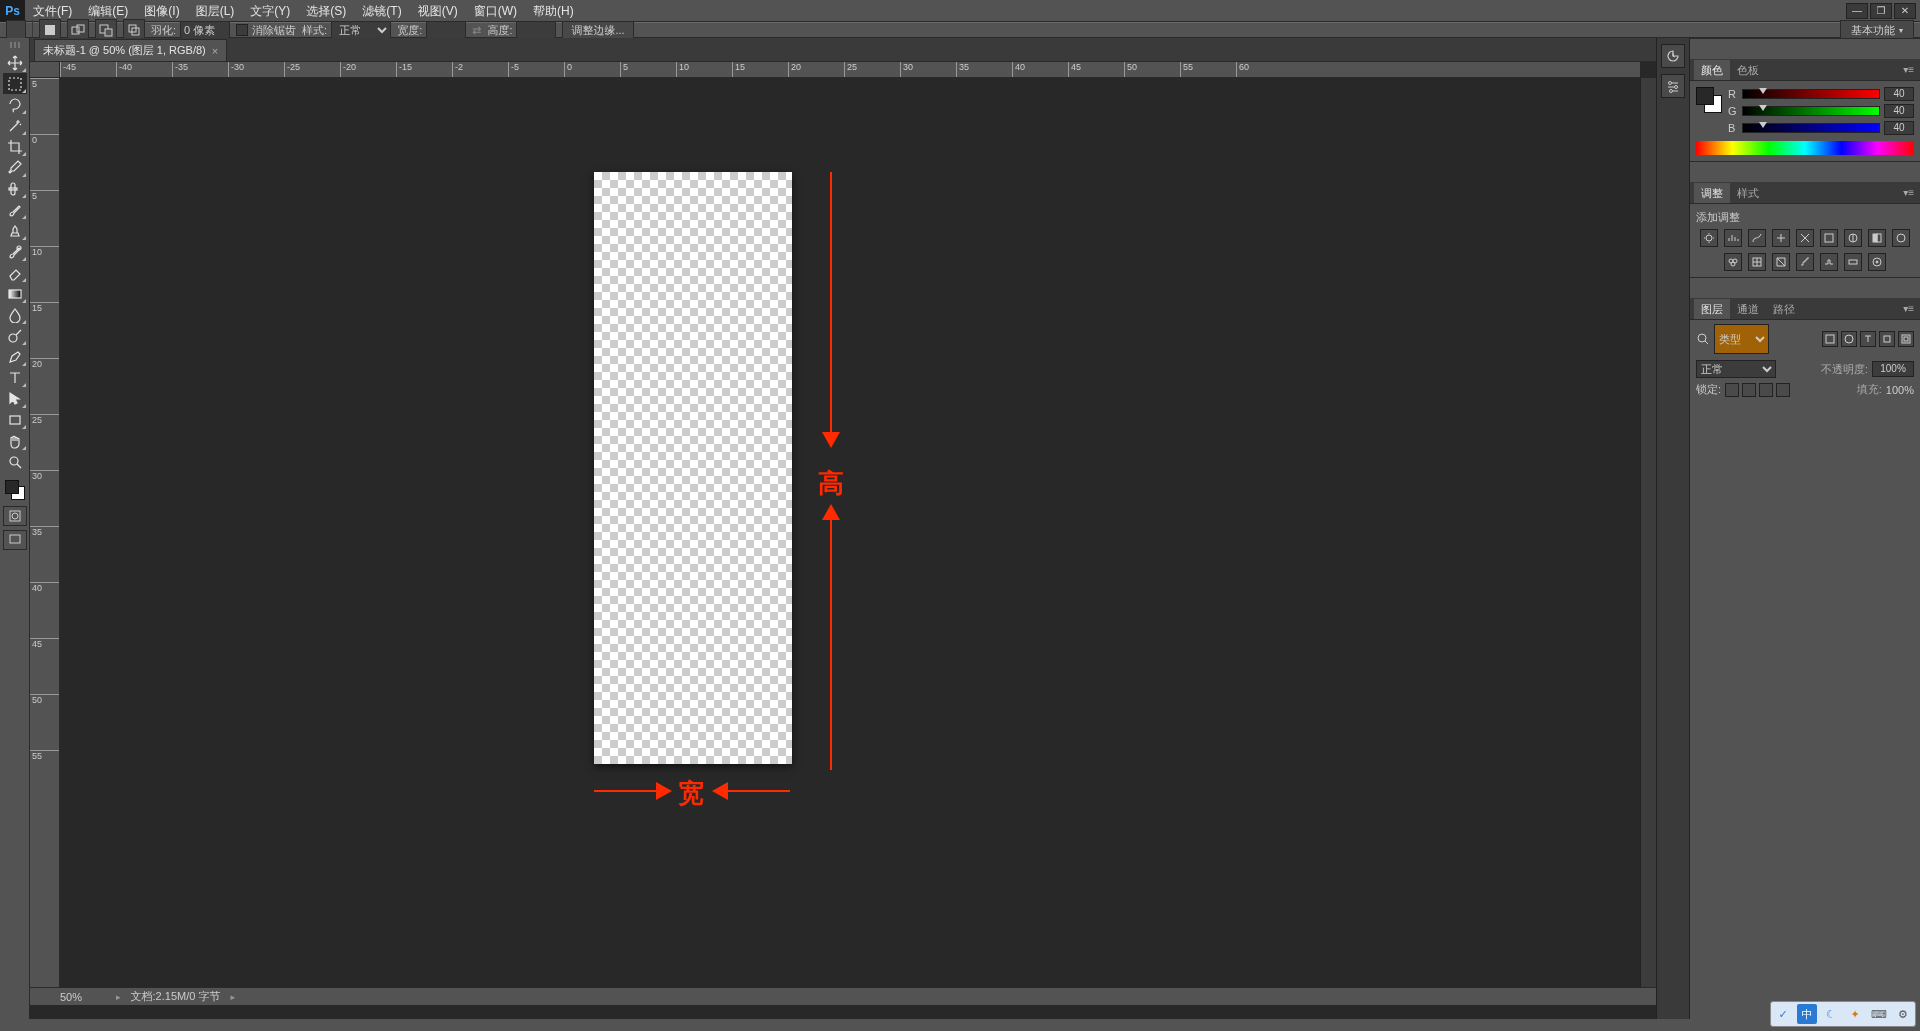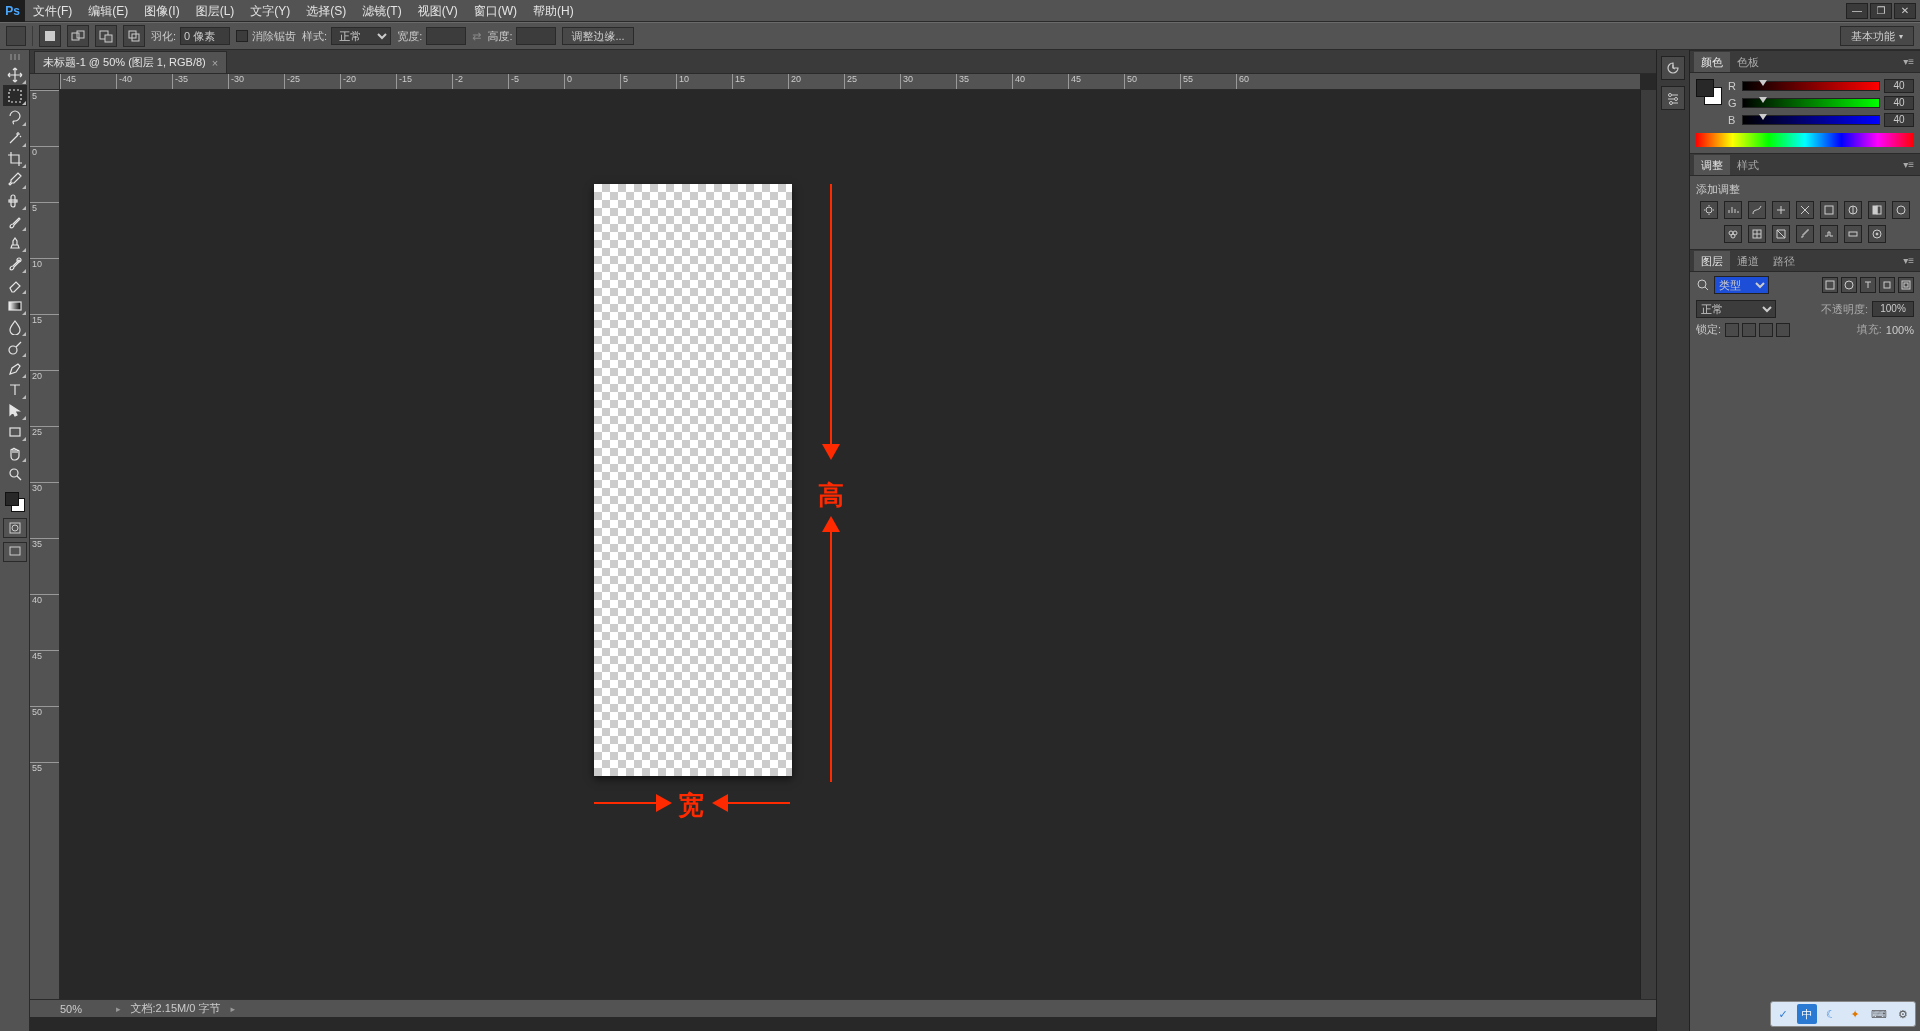"羽化:" .optbar { height: 28px -> 16px }
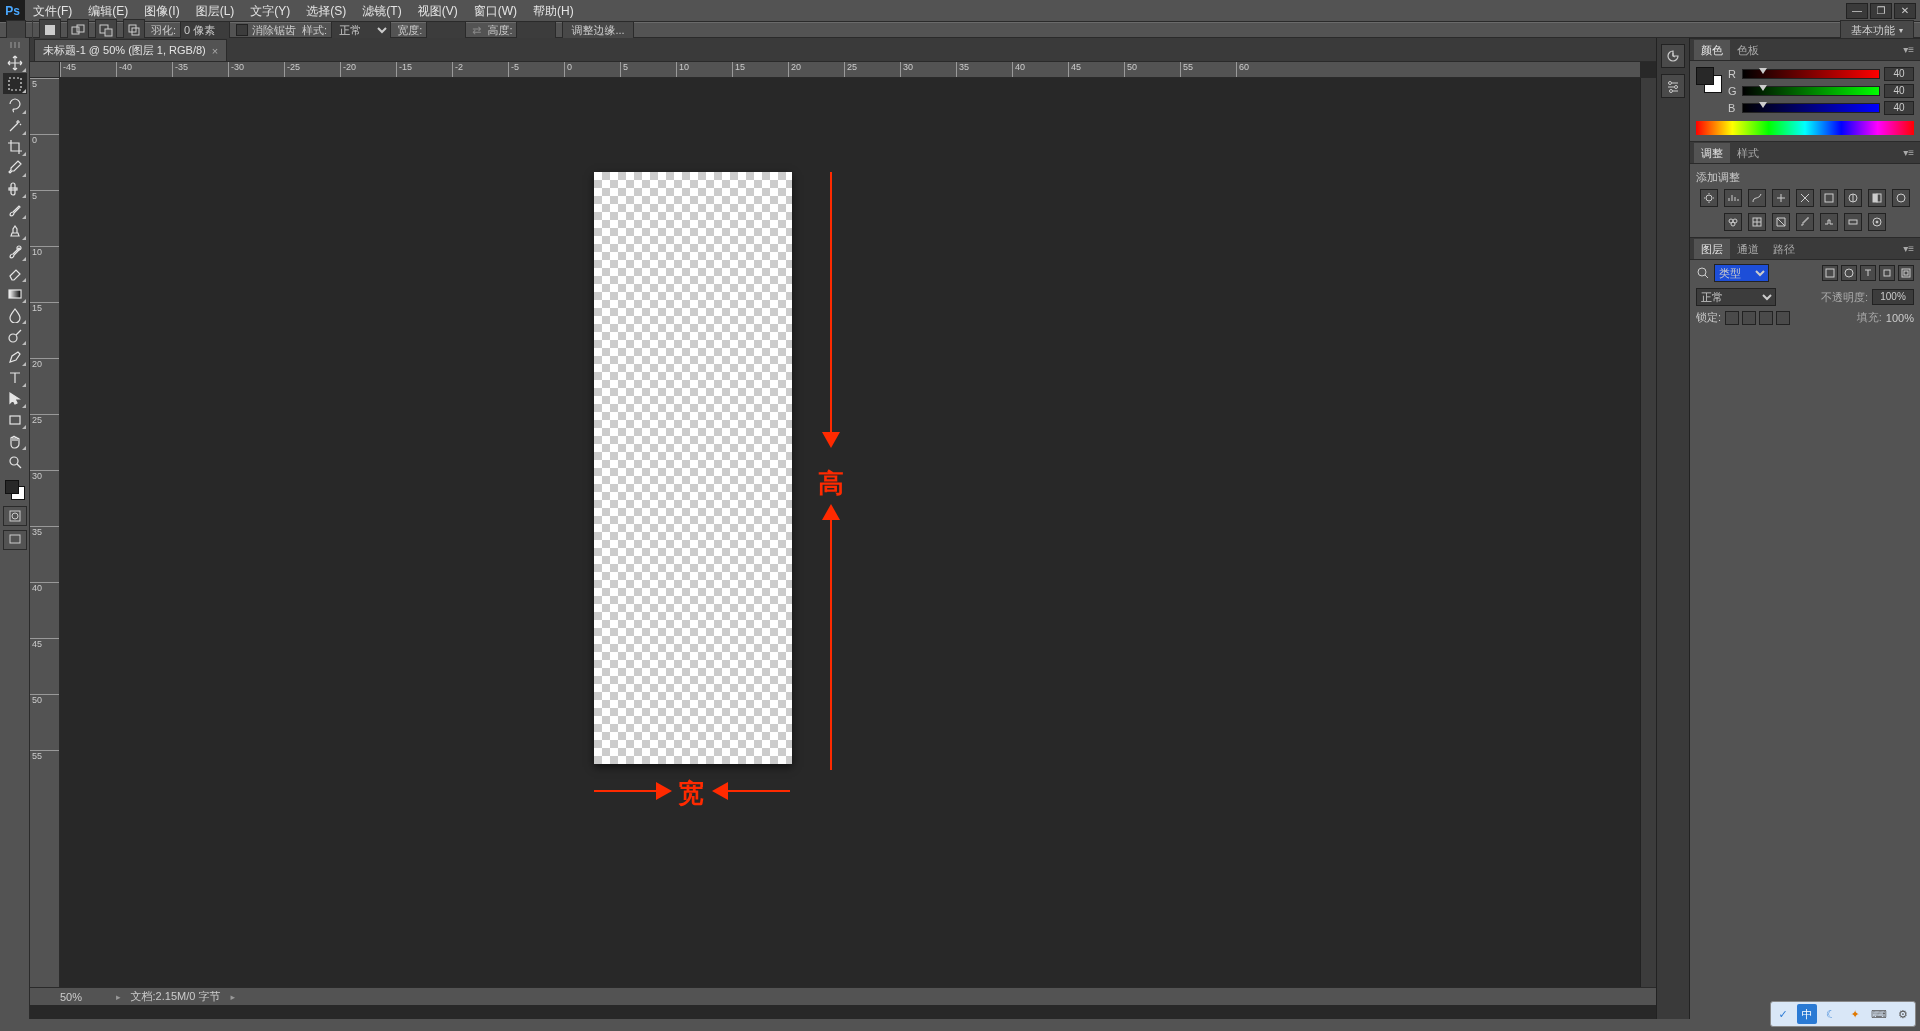"颜色" .ptabs { margin-top: none -> 20px }
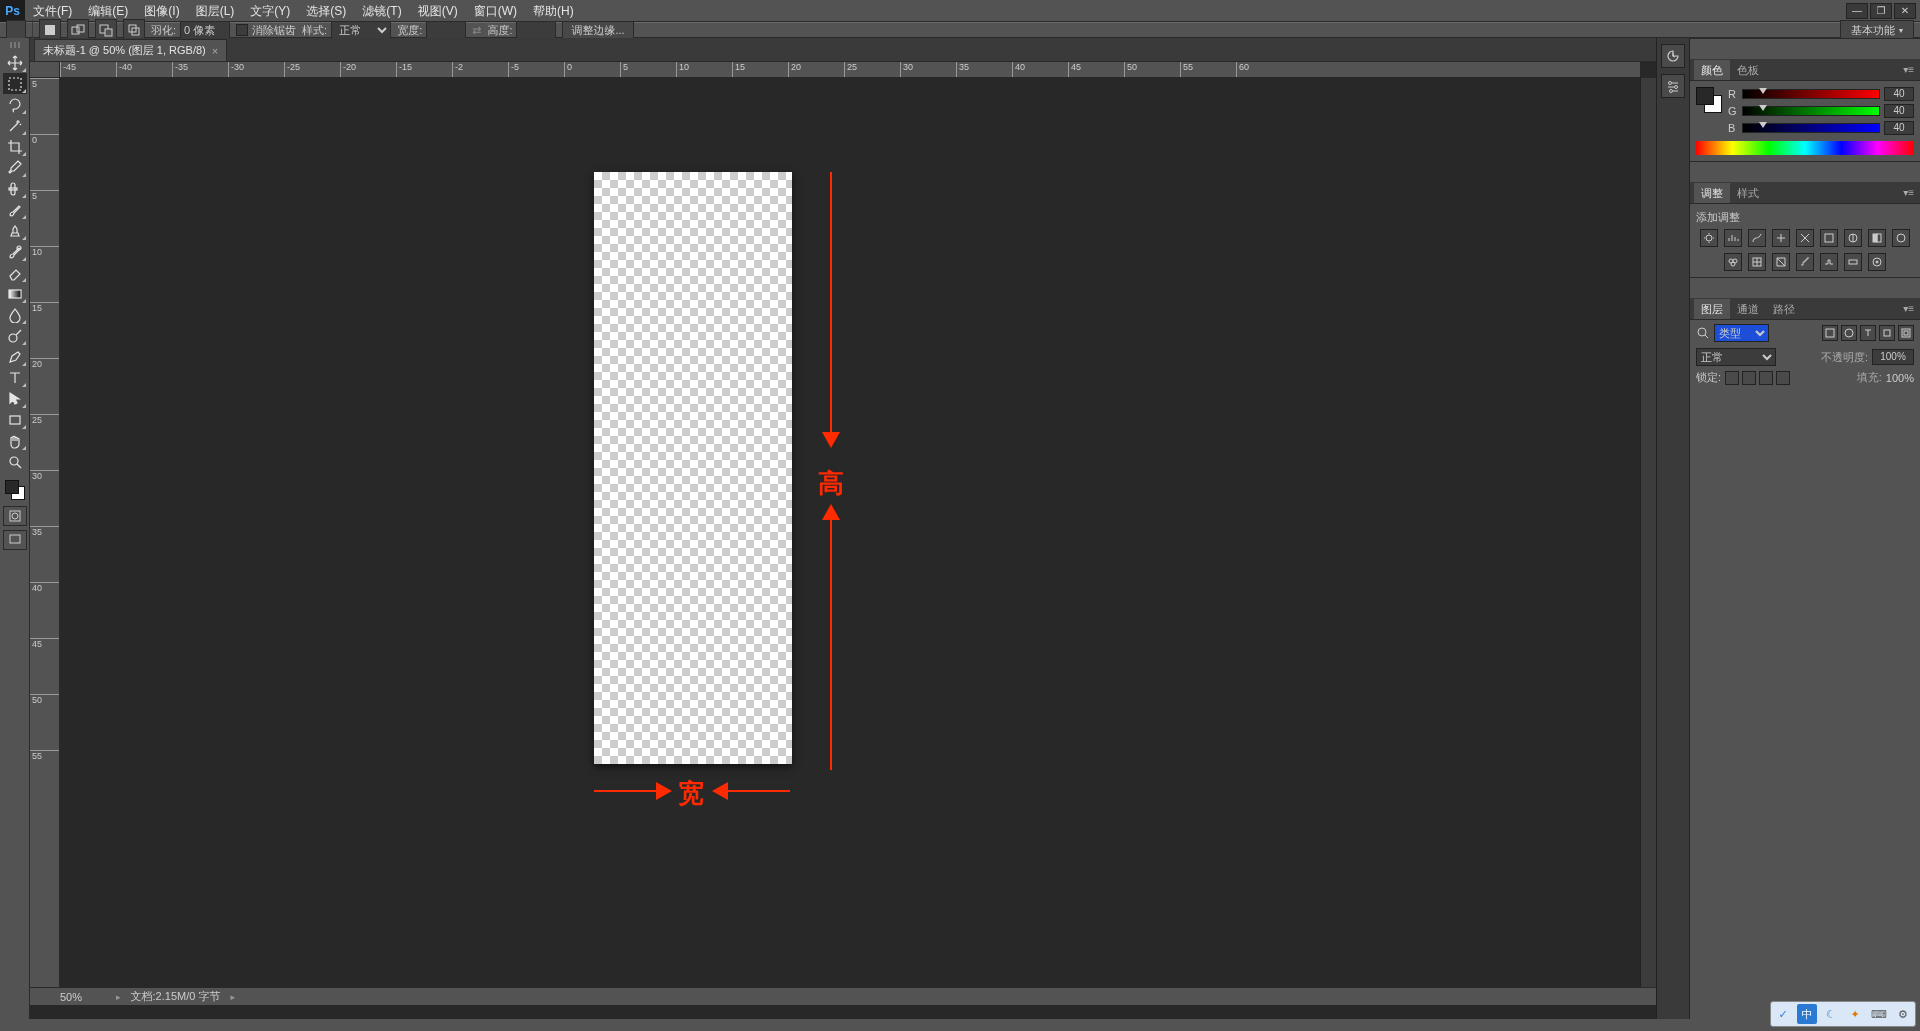"类型" .lay-row1 select { background: #1d4ed8 -> #a16207; height: 18px -> 30px }
